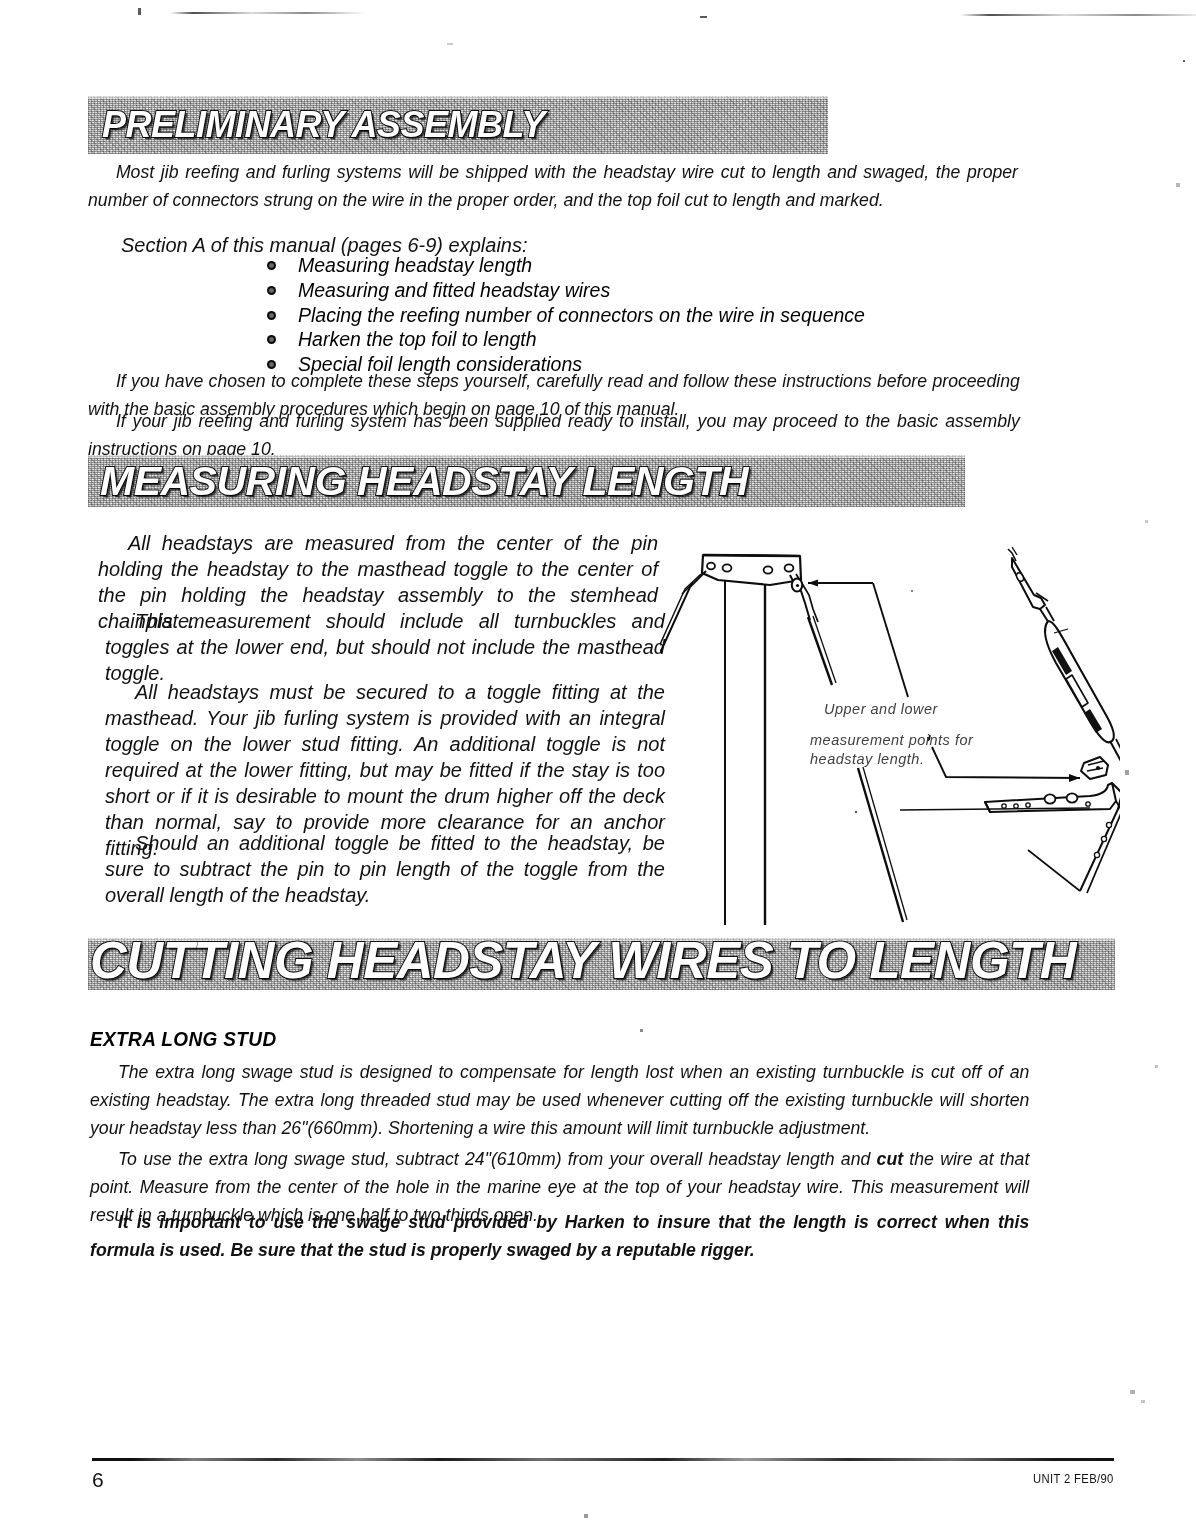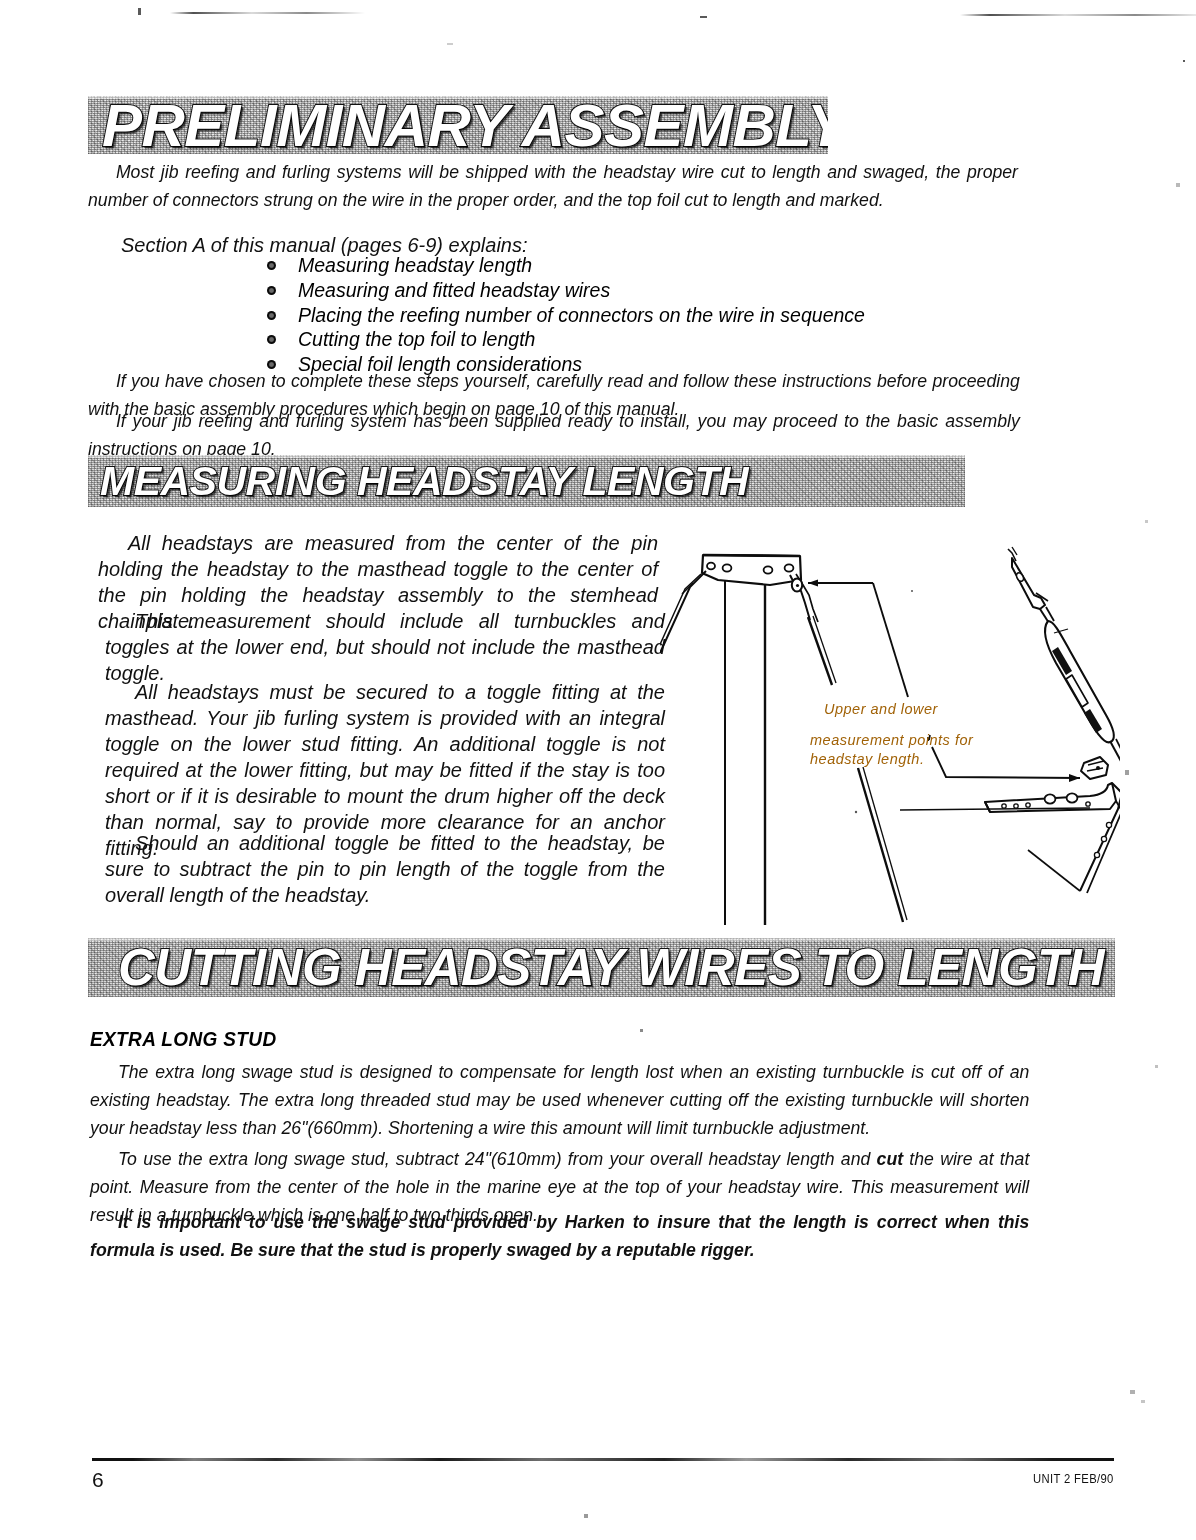"PRELIMINARY ASSEMBLY" #banner-preliminary .banner-text { font-size: 60px -> 36px }
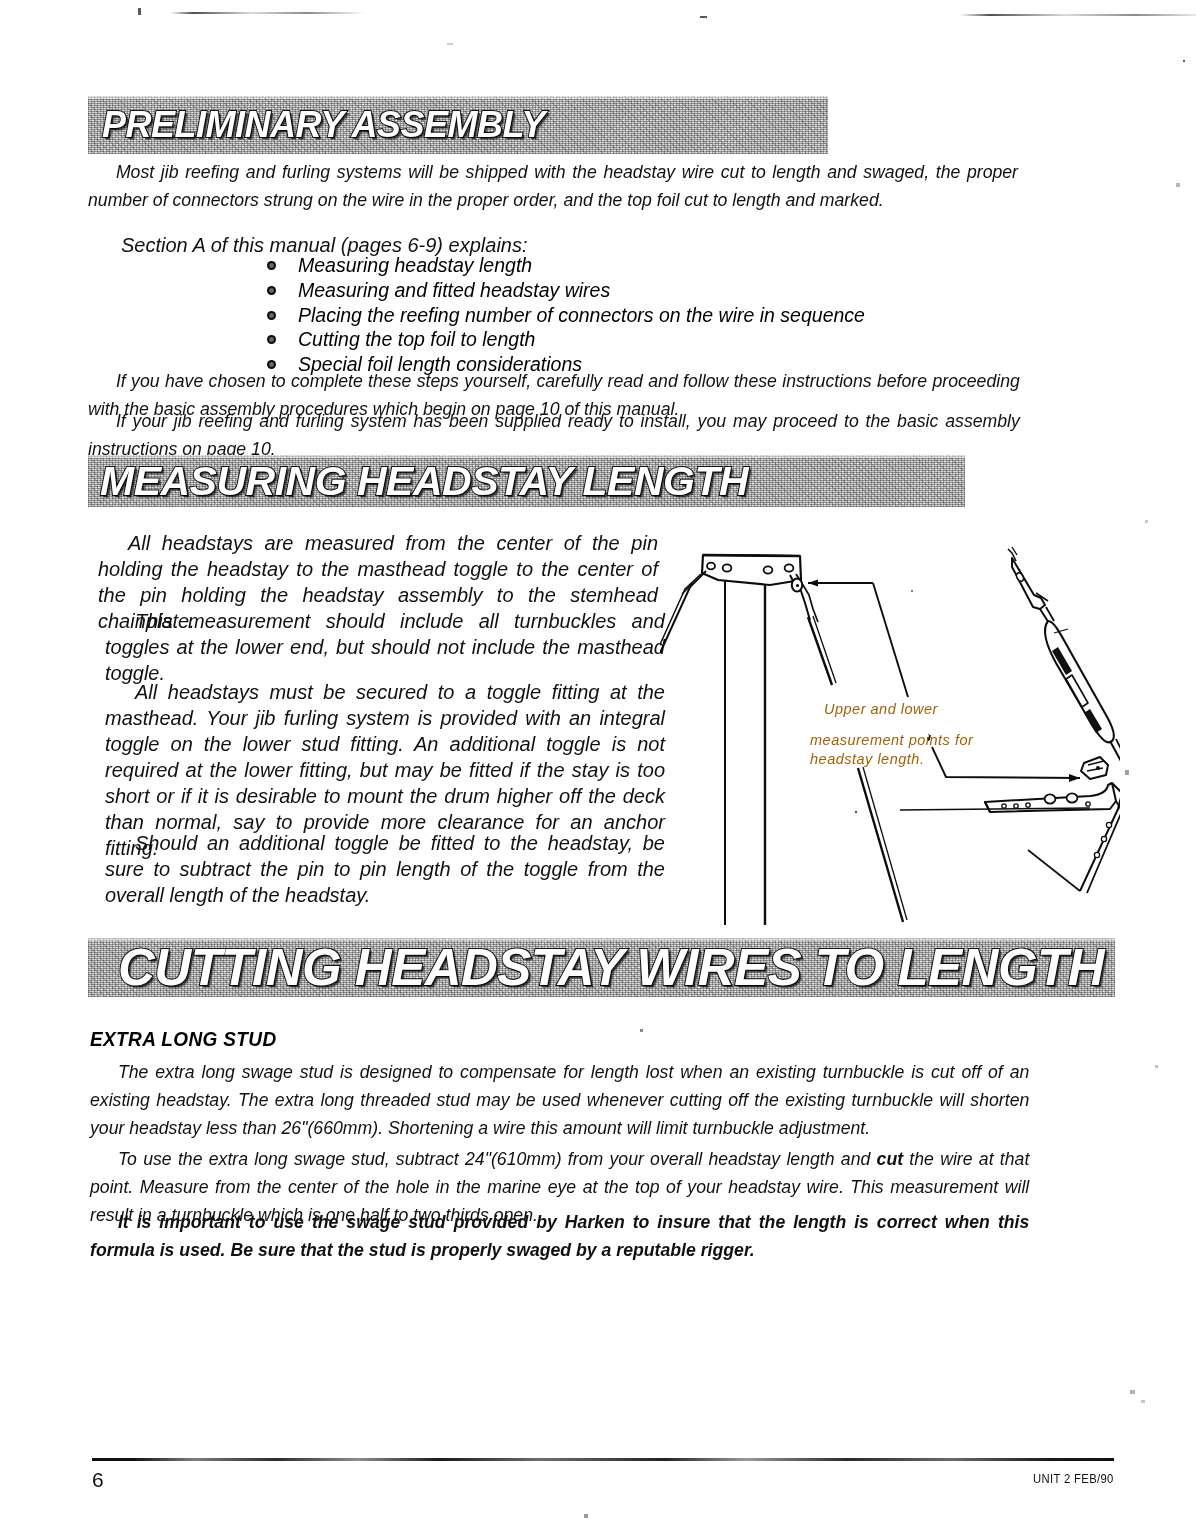"Cutting the top foil to" span { text: Cutting -> Harken }
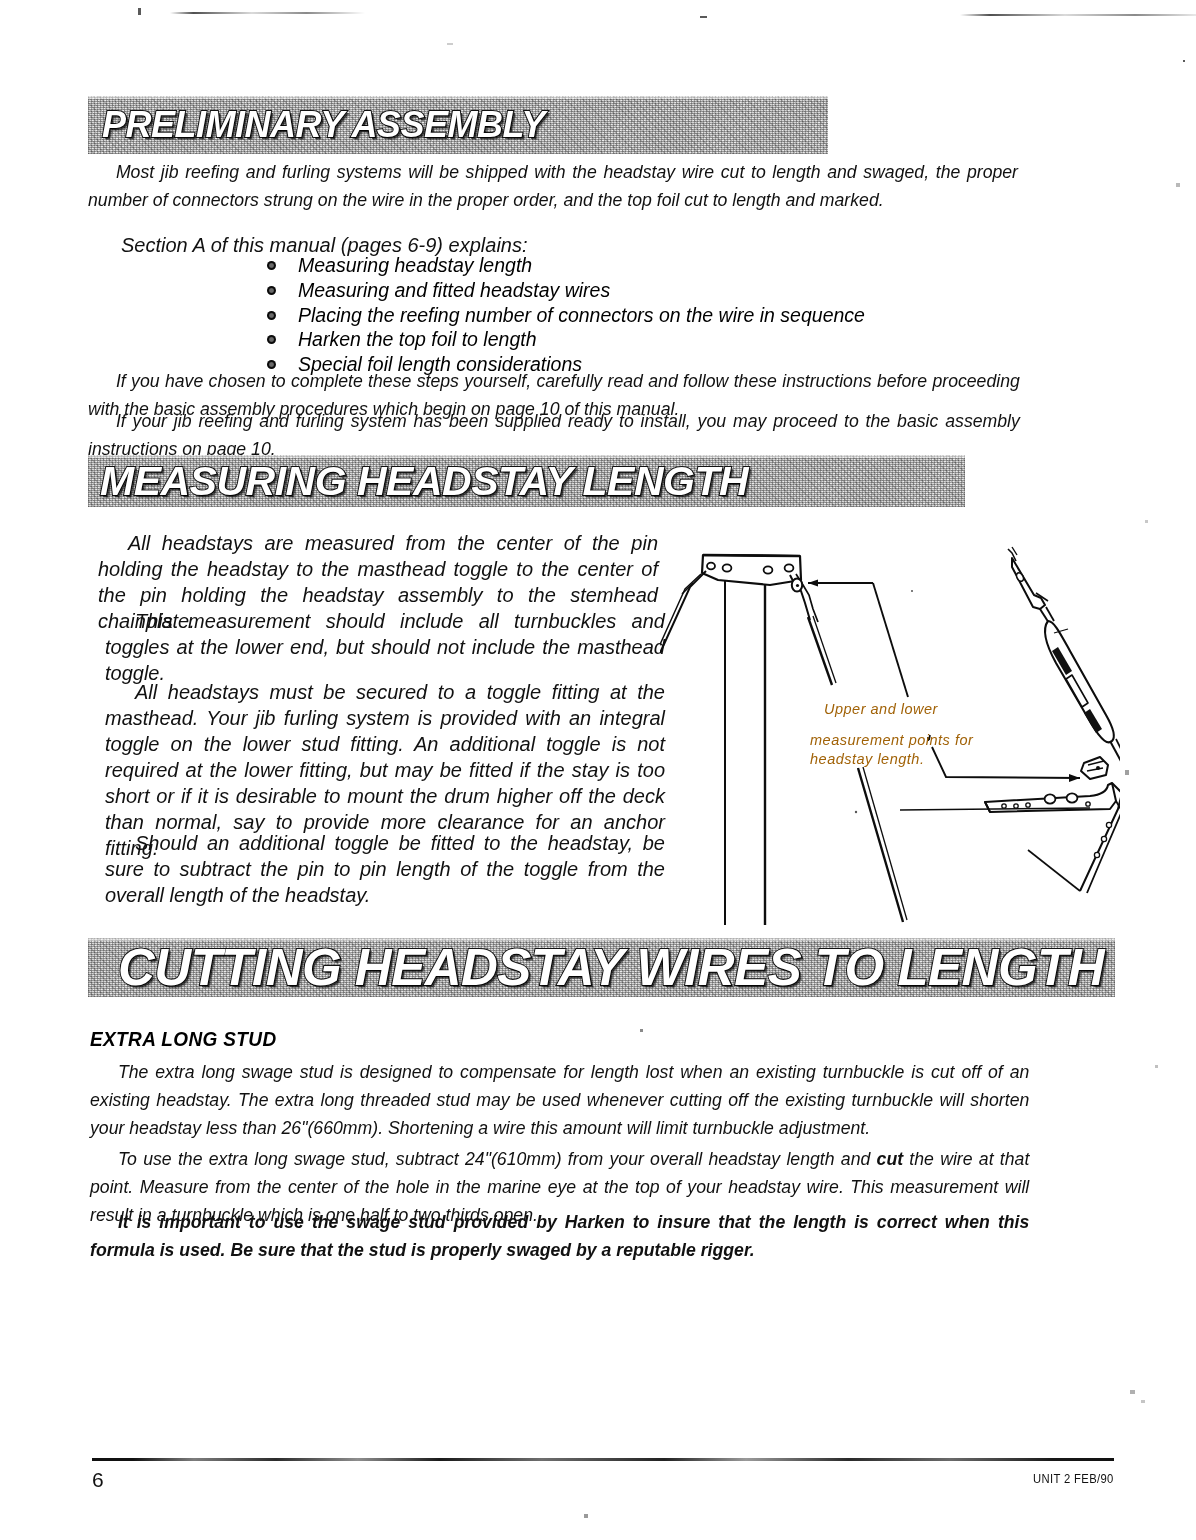"Upper and lower" .fig-caption { color: #a16207 -> #404040 }
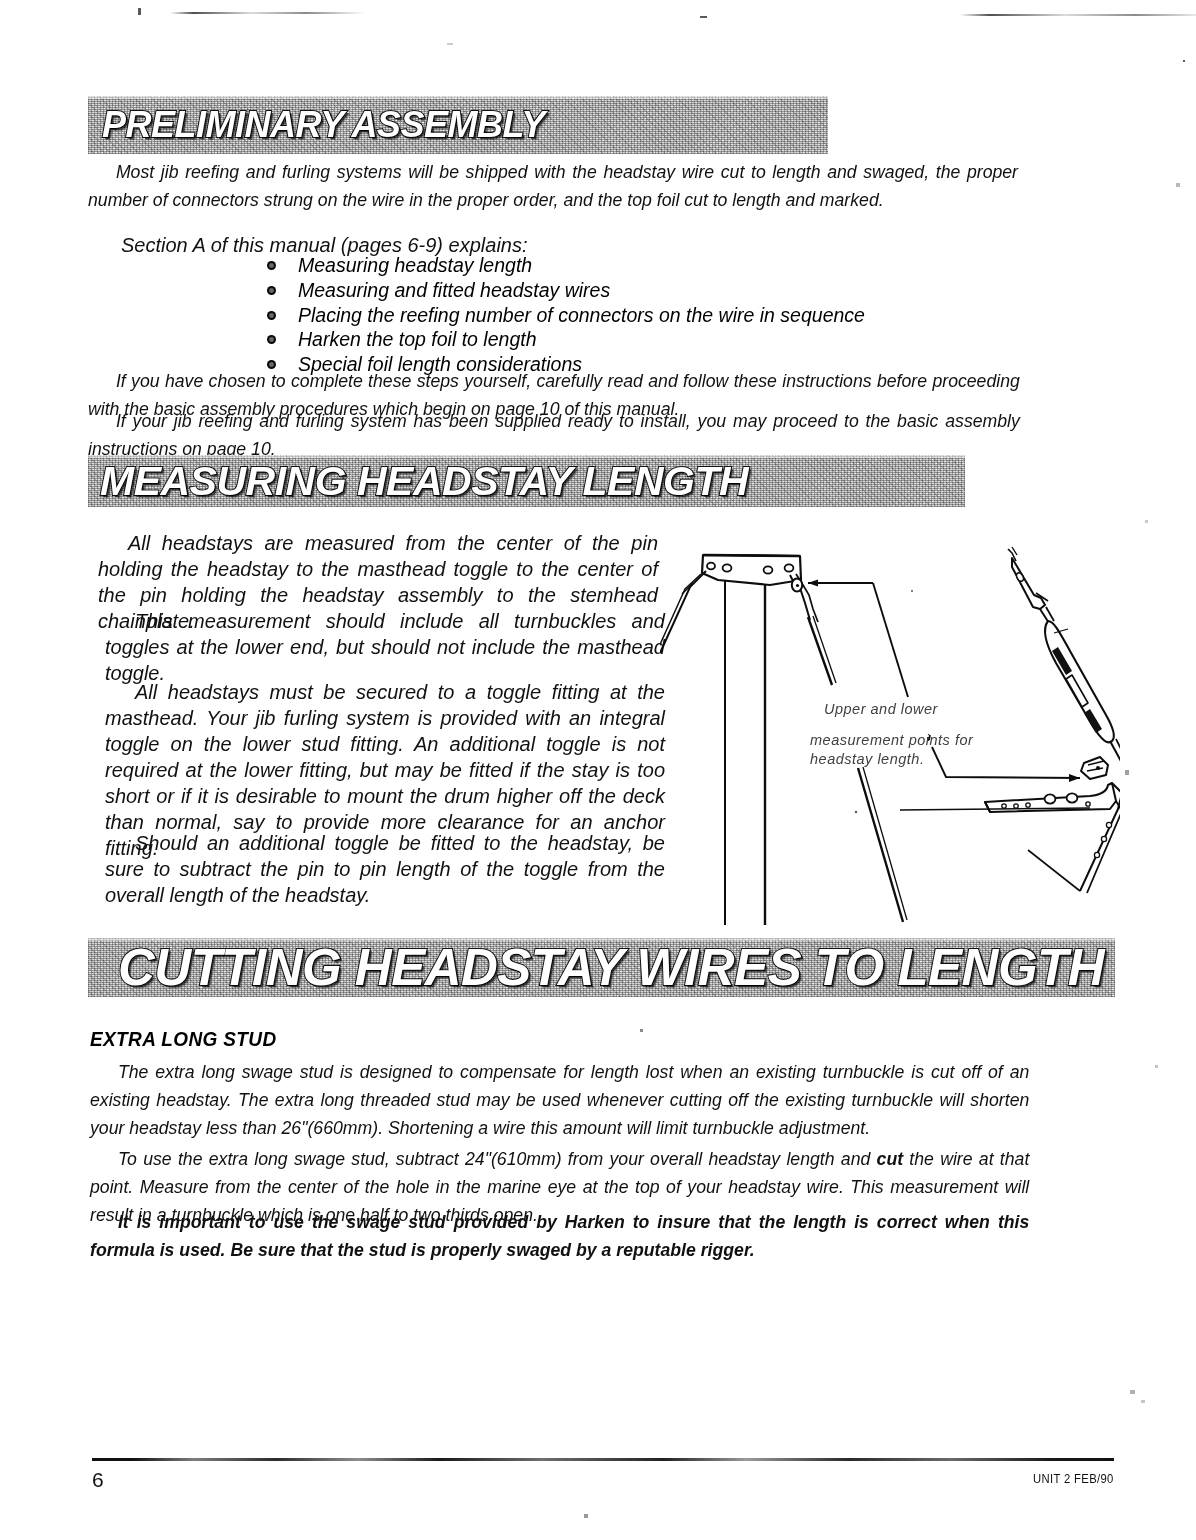"CUTTING HEADSTAY WIRES TO LENGTH" #banner-cutting { height: 59px -> 52px; padding-left: 30px -> 2px }
